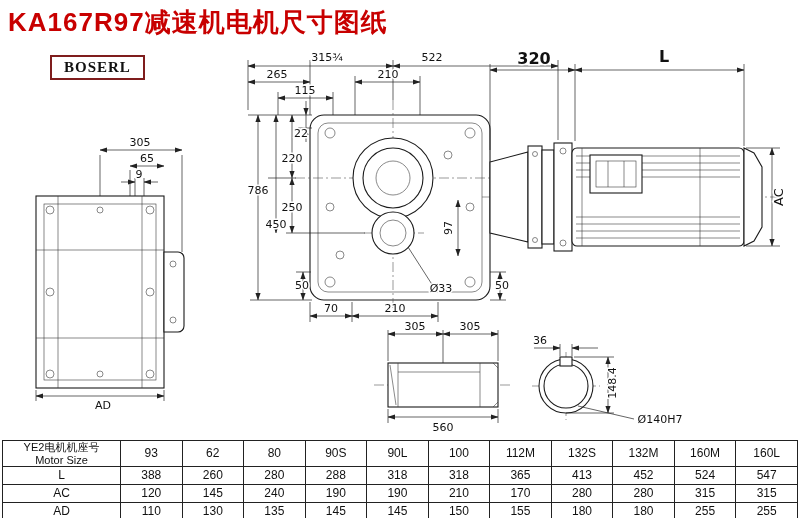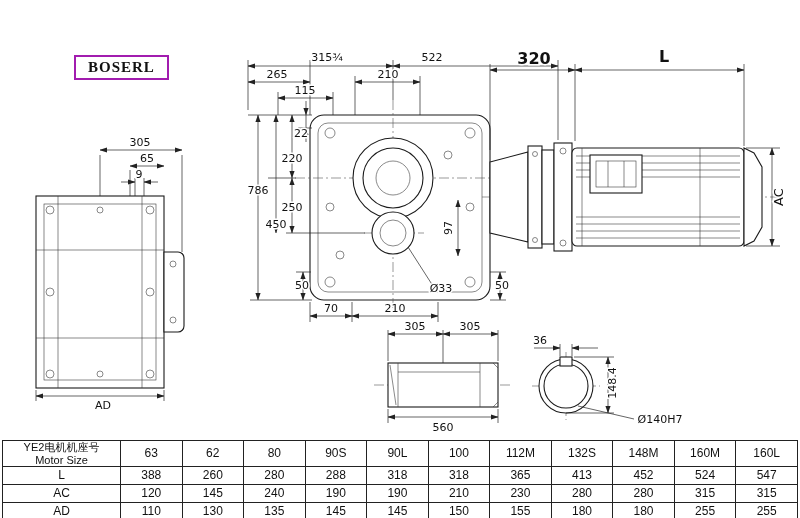"KA167R97减速机电机尺寸图纸" div.title { html: none -> <div>KA167R97减速机电机尺寸图纸</div> }
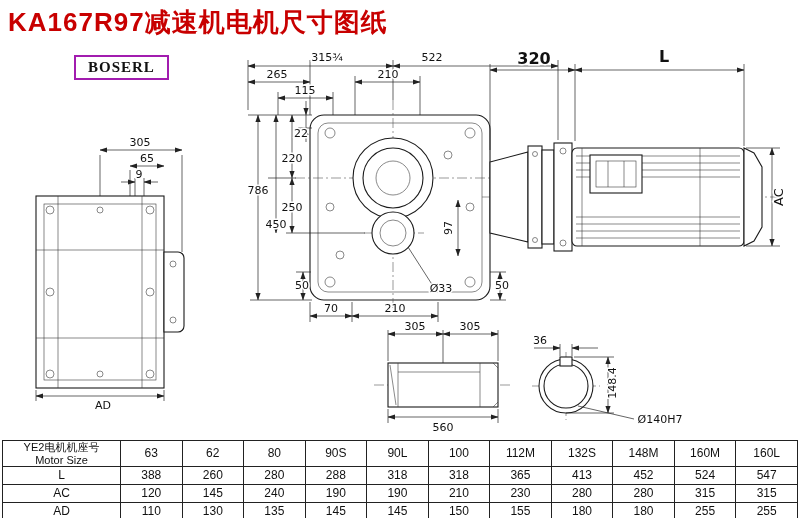"BOSERL" .brand { border: 2px solid #a21caf -> 2px solid #7f1d1d; left: 74px -> 50px }
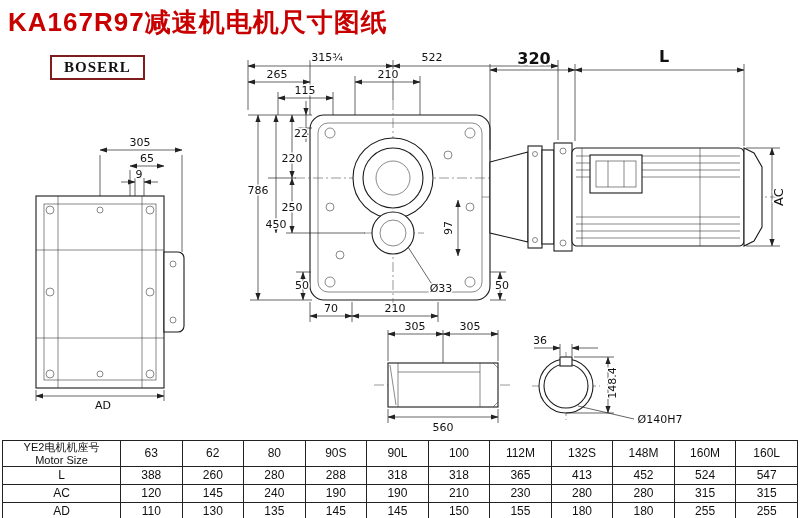"63" th { text: 63 -> 93 }
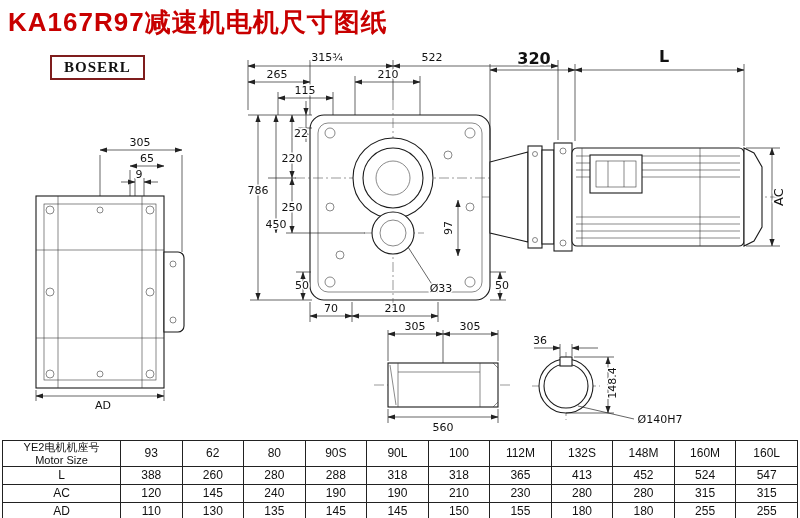"148M" th { text: 148M -> 132M }
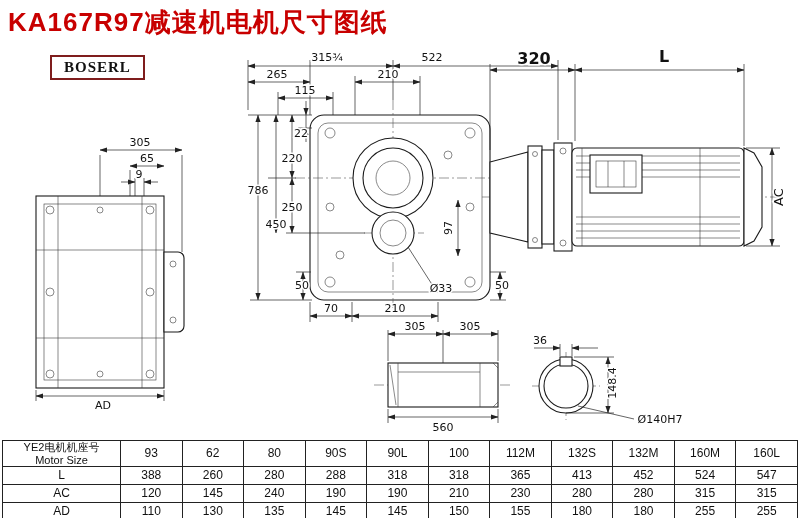"230" td { text: 230 -> 170 }
